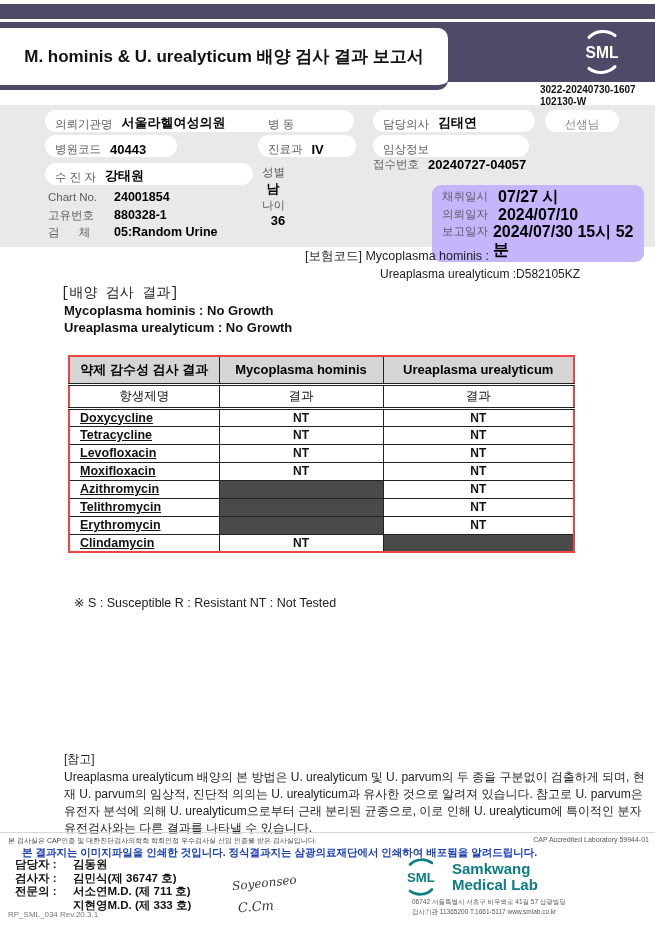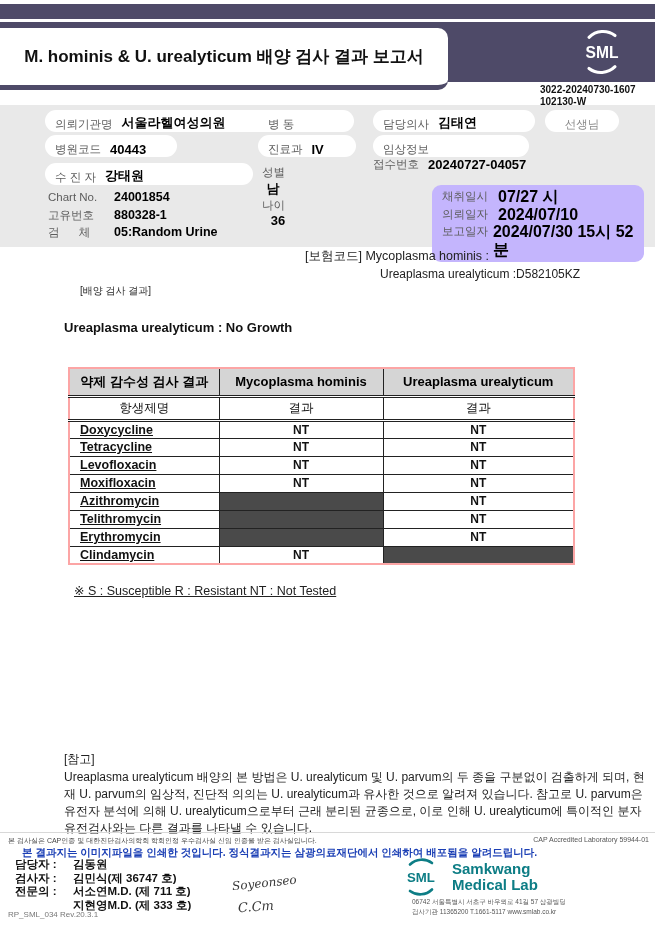"[배양 검사 결과]" .sec-title { font-family: none -> Liberation Mono, monospace; font-size: 10px -> 14px; left: 80px -> 61px }
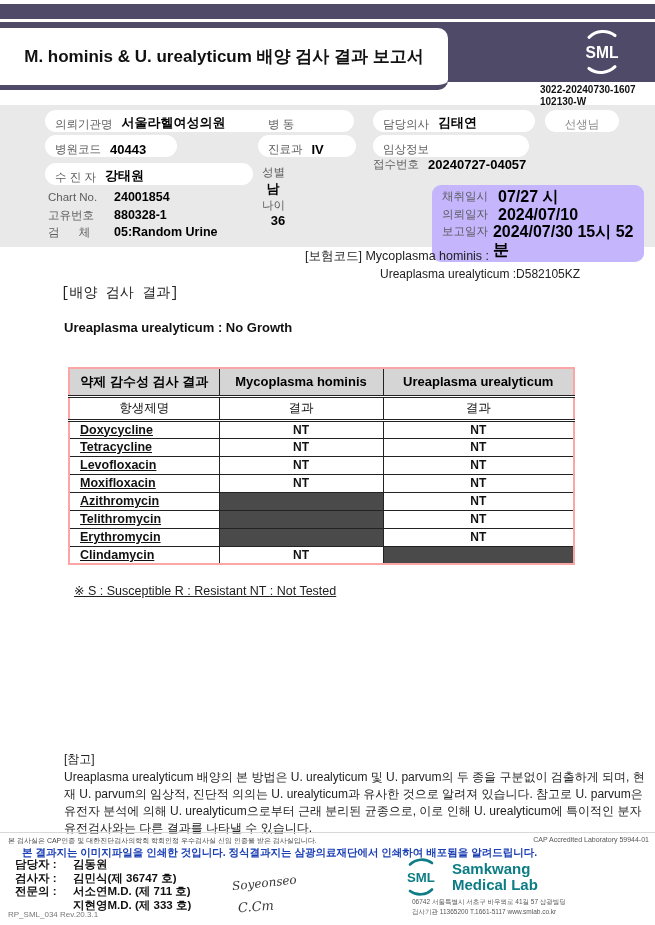"Mycoplasma hominis : No Growth" div.cult1 { html: none -> <div>Mycoplasma hominis : No Growth</div> }
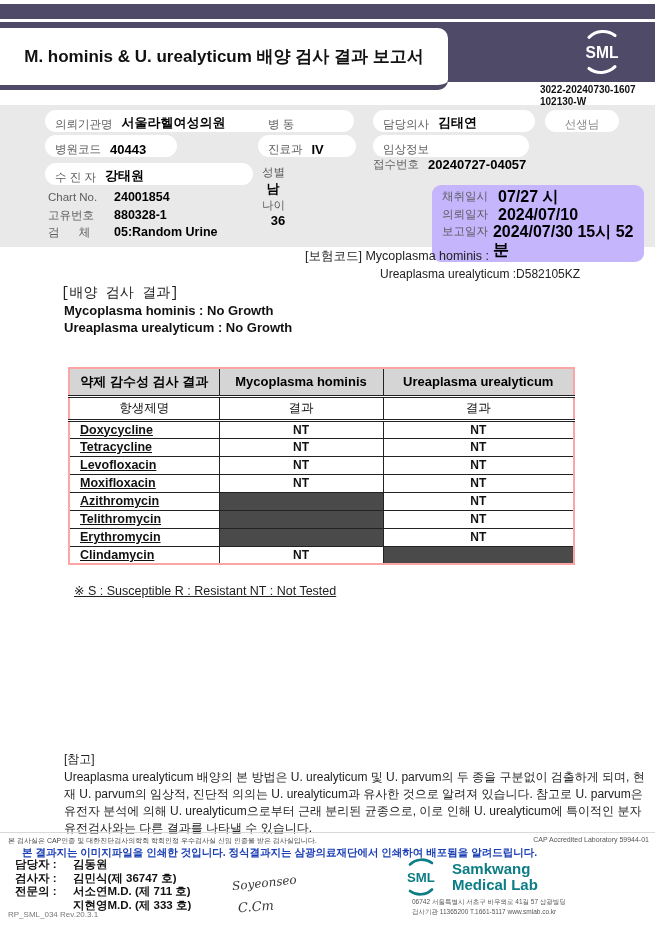"약제 감수성 검사 결과" table.sens { border: 2px solid #fca5a5 -> 2px solid #ef4444; top: 367px -> 355px }
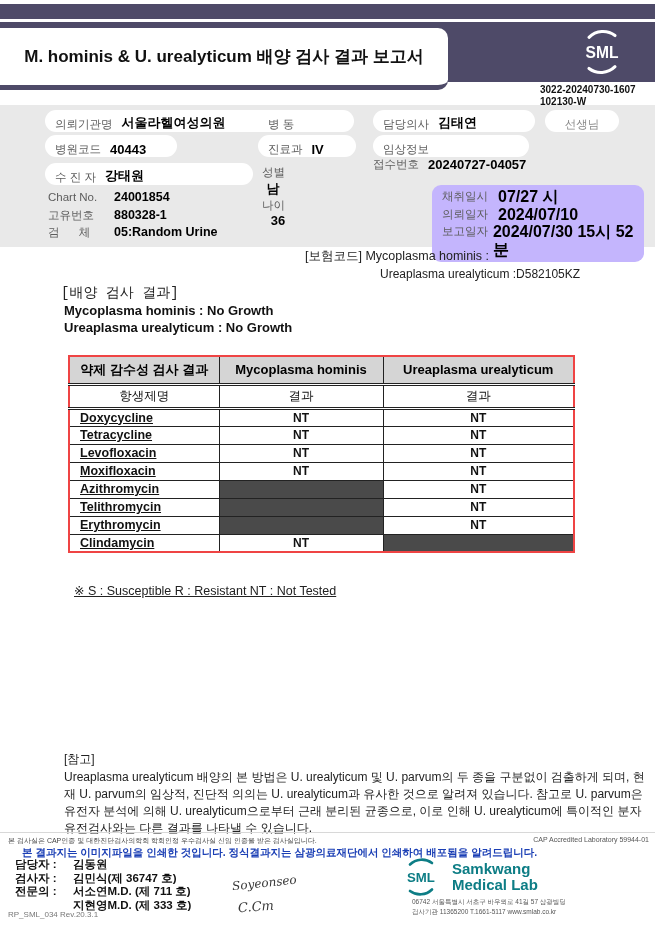"※ S : Susceptible R" .legend { text-decoration: underline -> none; top: 583px -> 595px }
